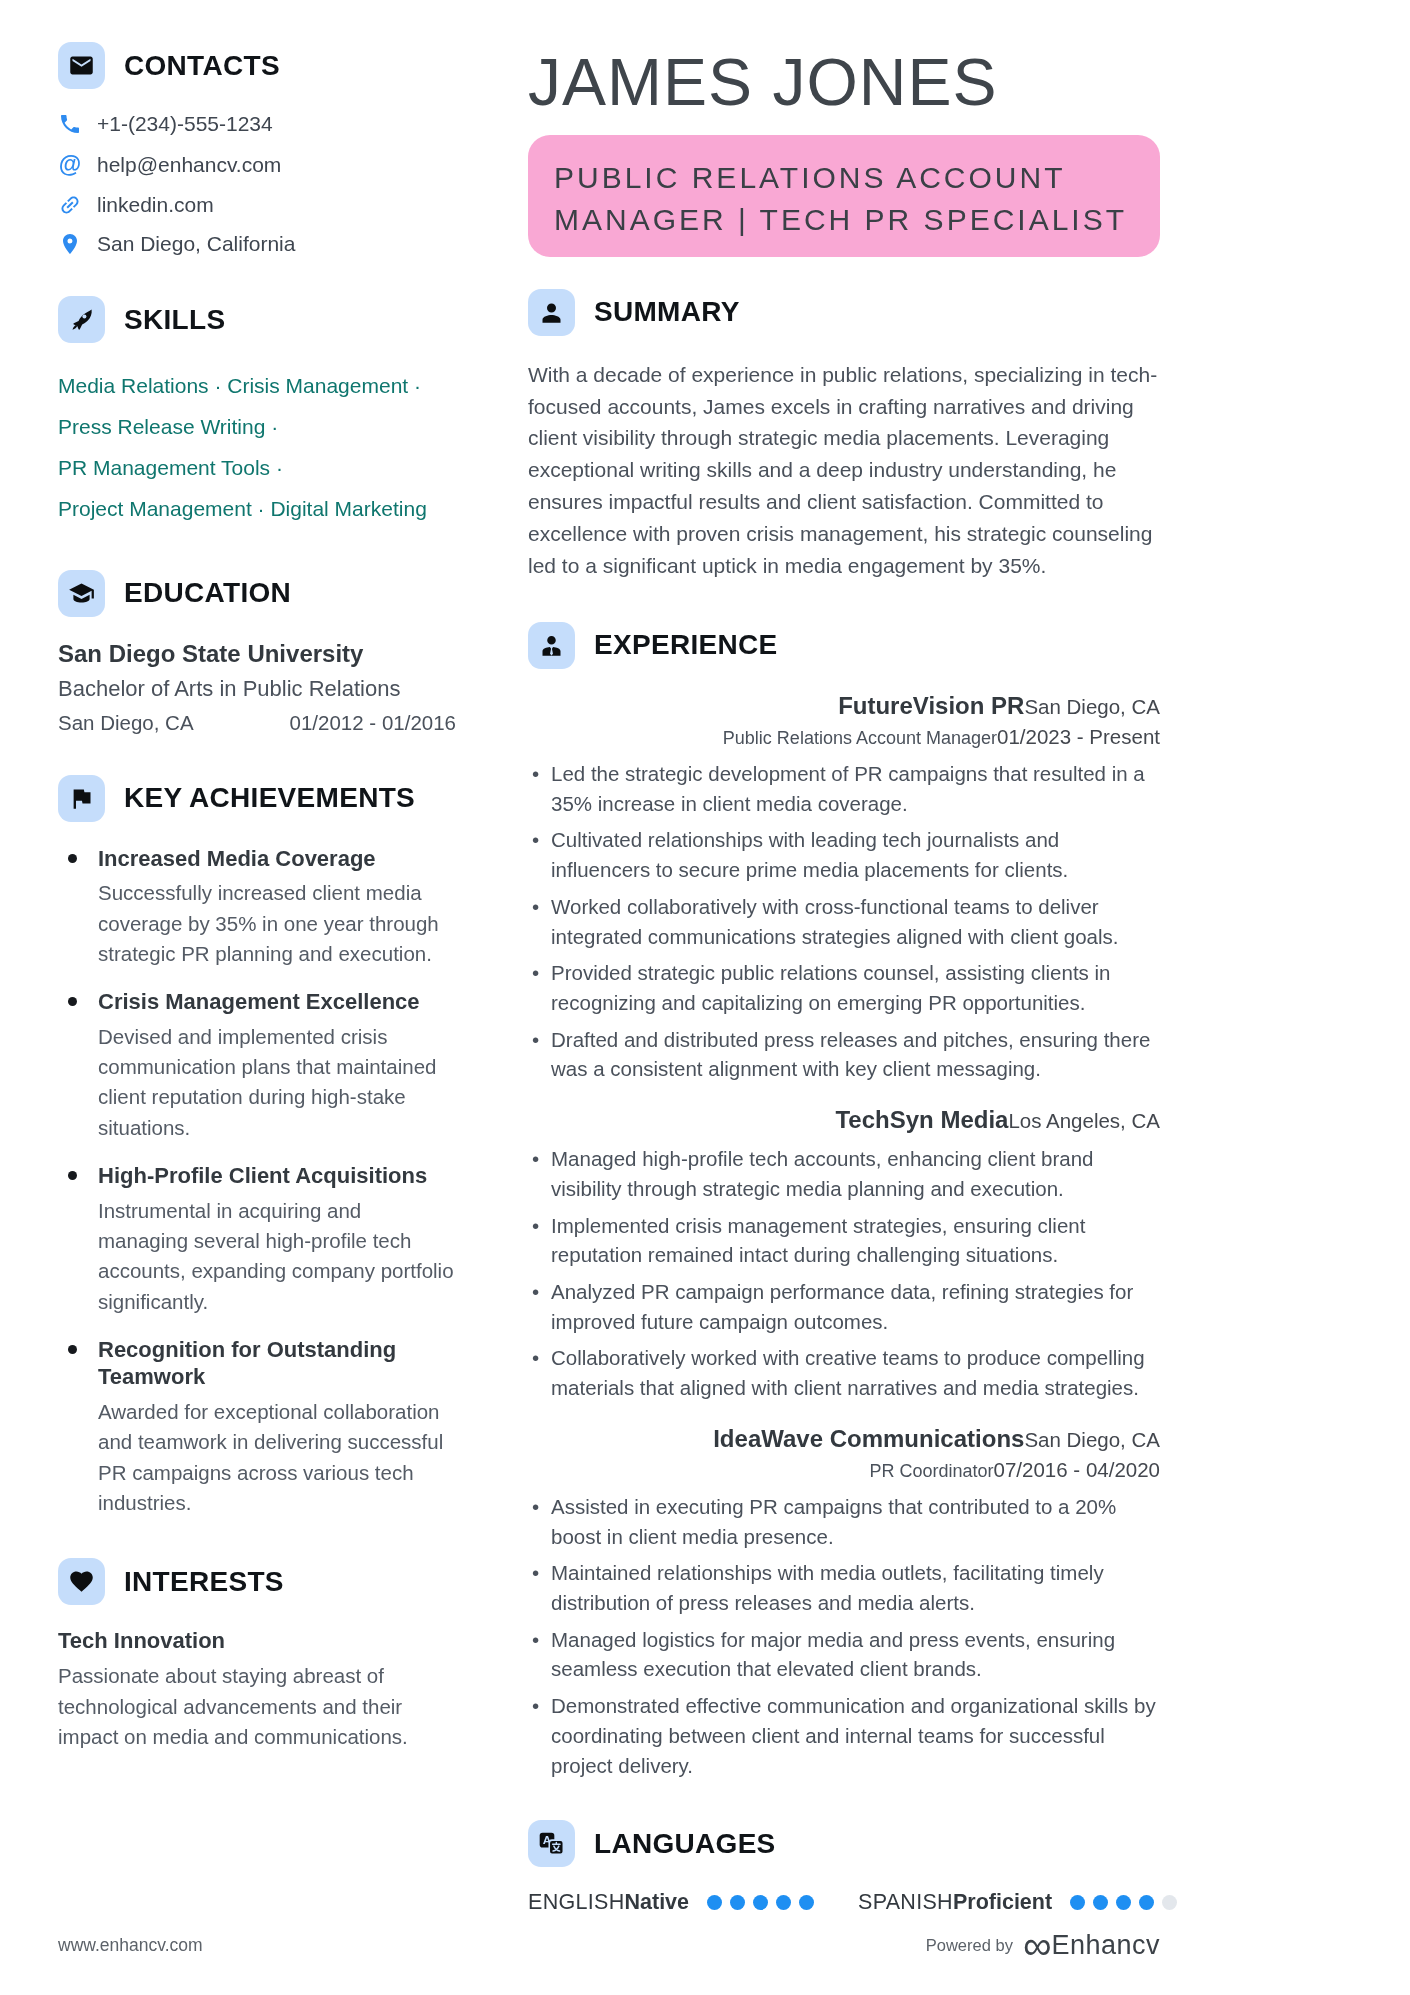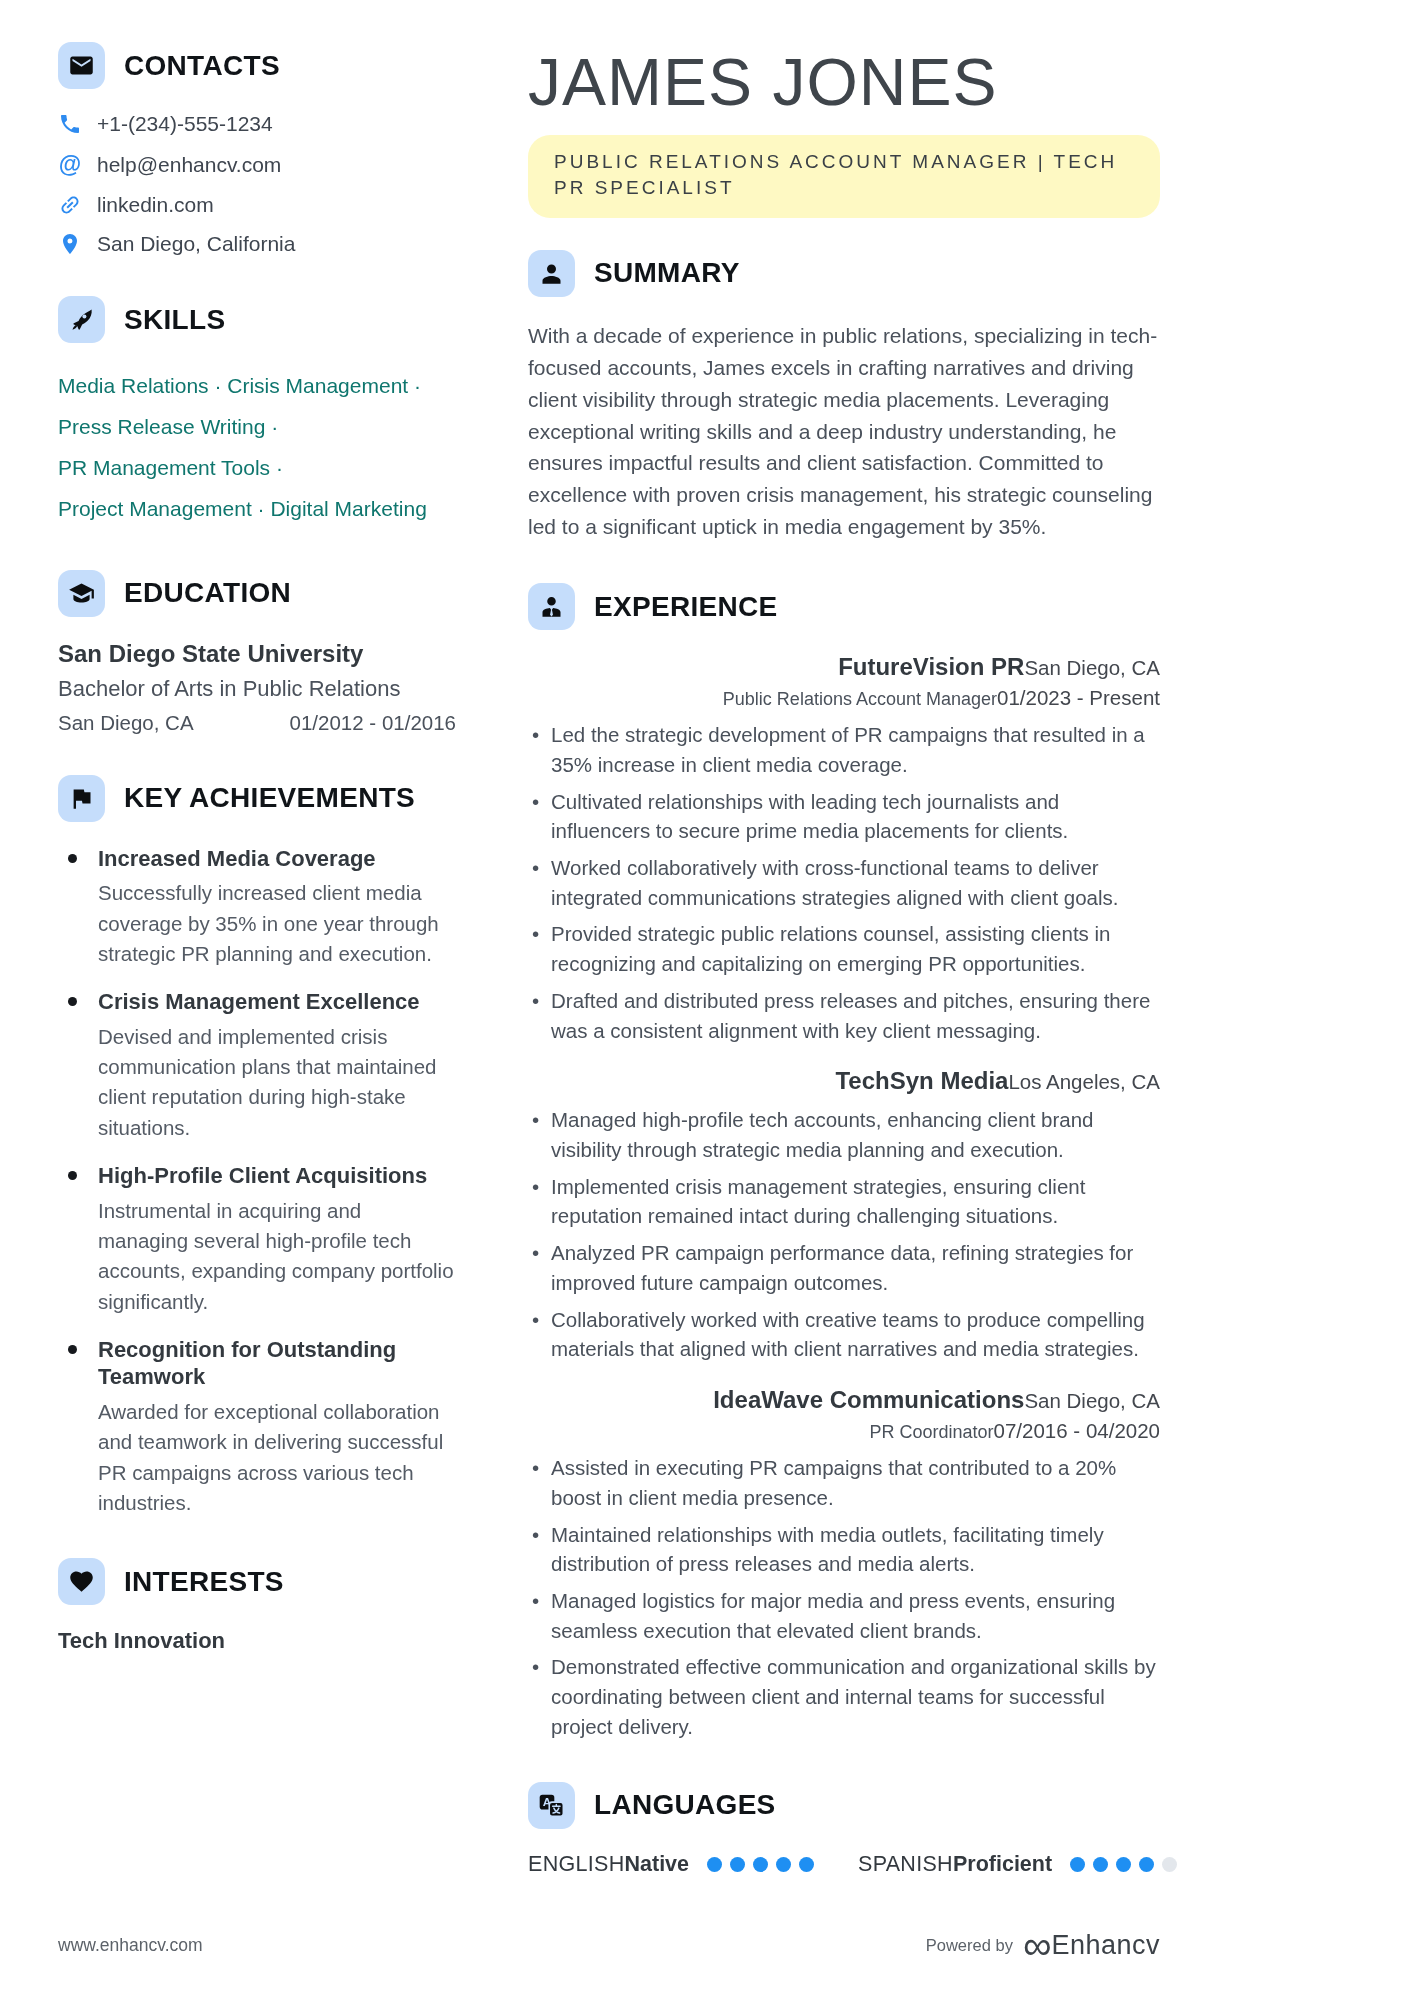"PUBLIC RELATIONS ACCOUNT MANAGER |" .title-pill { background: #fef9c3 -> #f9a8d4; font-size: 19px -> 30px; padding: 14px 26px 16px -> 22px 26px 16px }
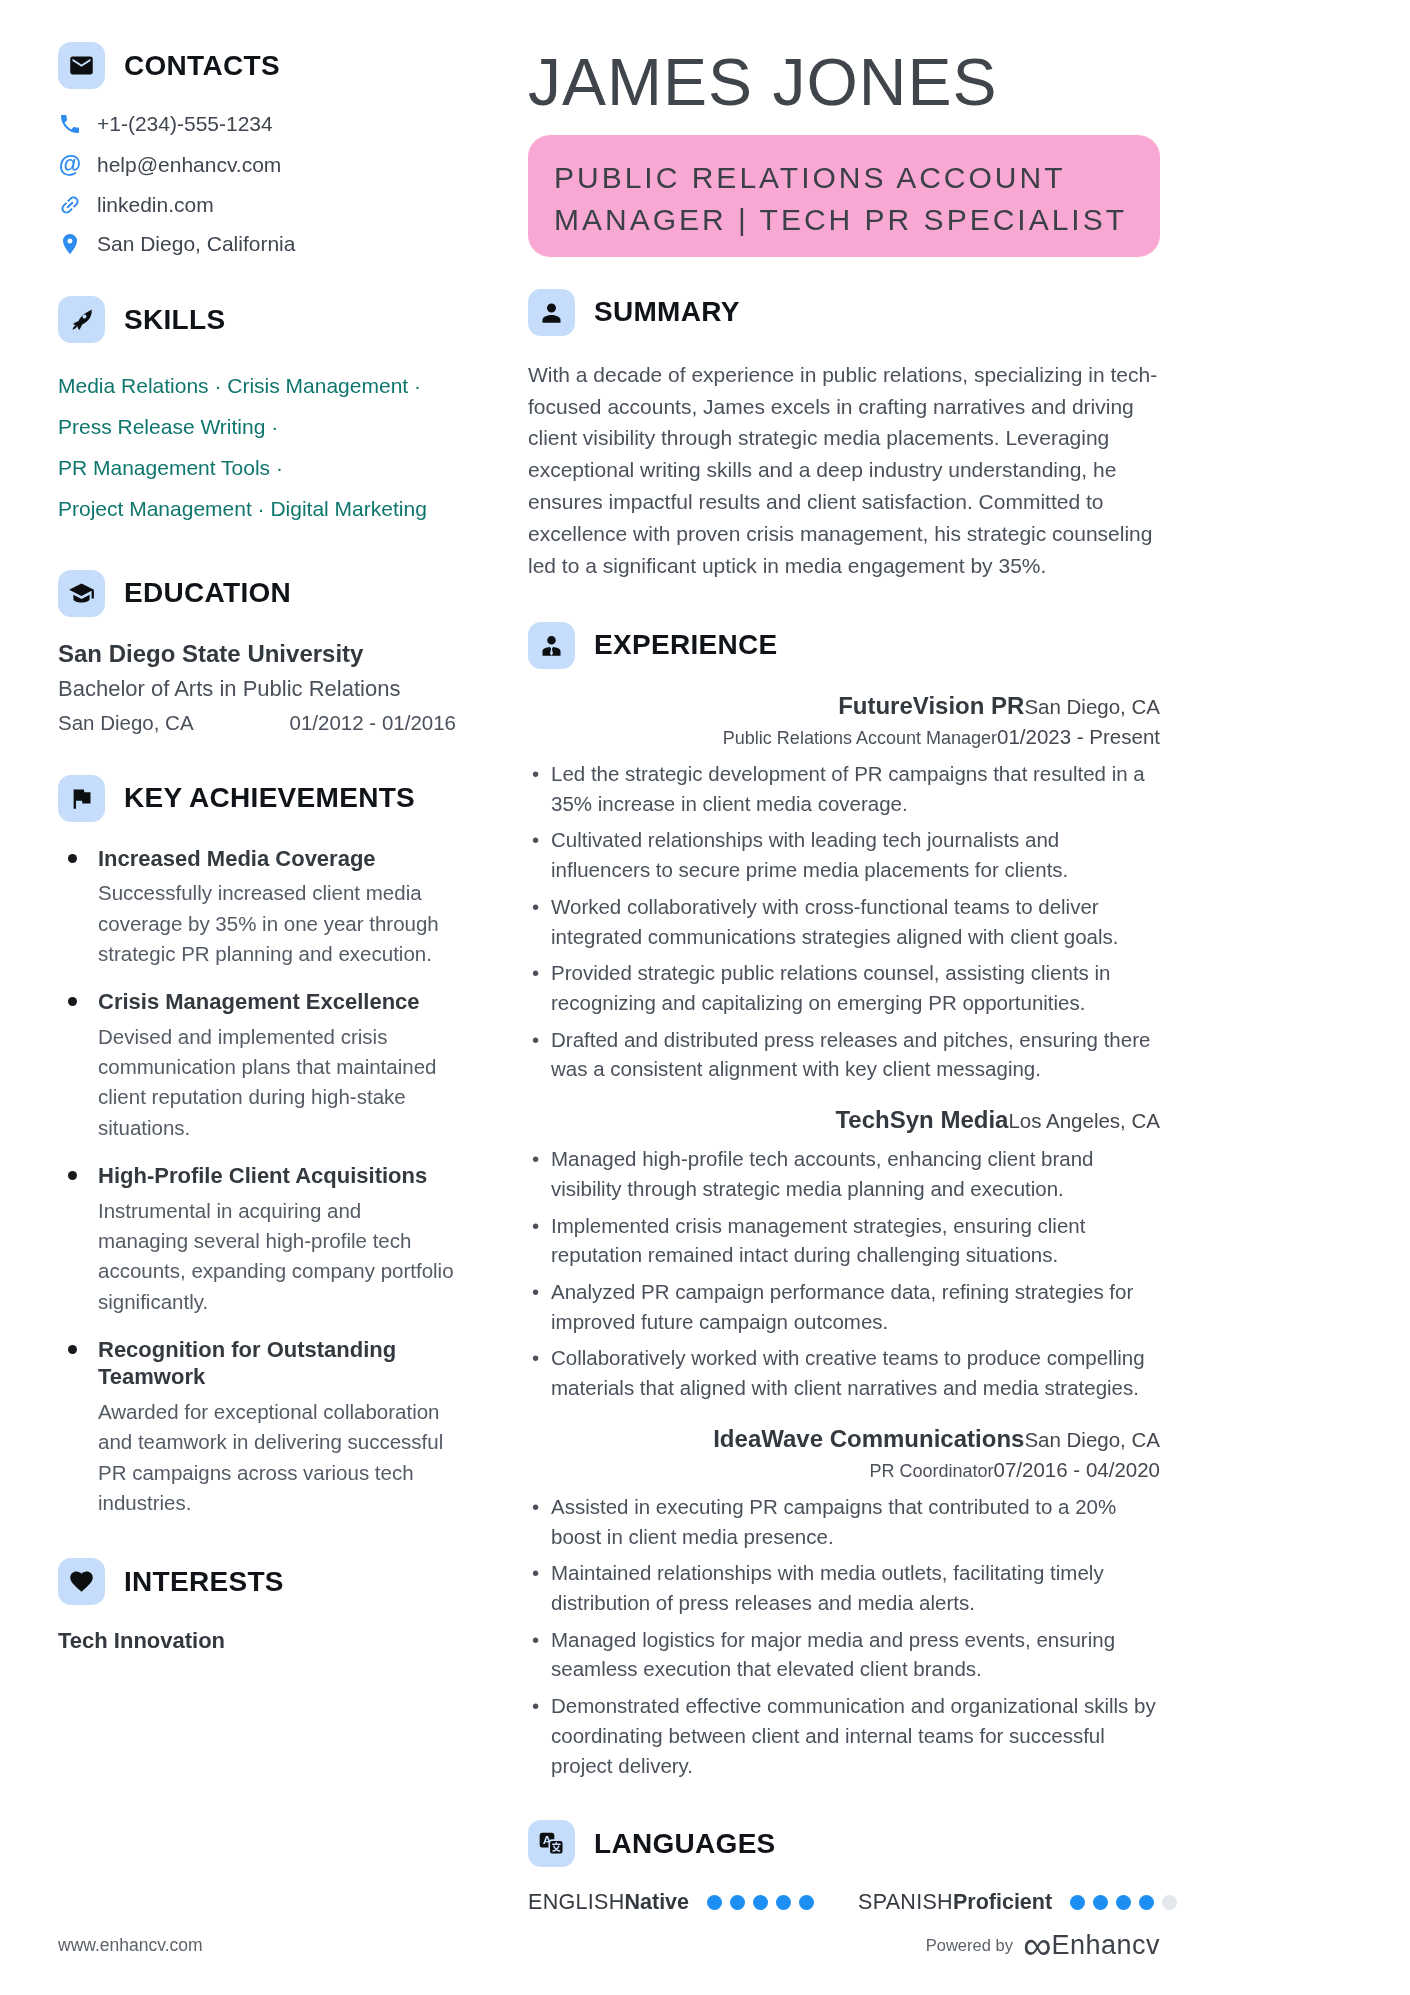"Passionate about staying abreast of" div.int-desc { html: none -> <div>Passionate about staying abreast of technological advancements and their impact on media and communications.</div> }
